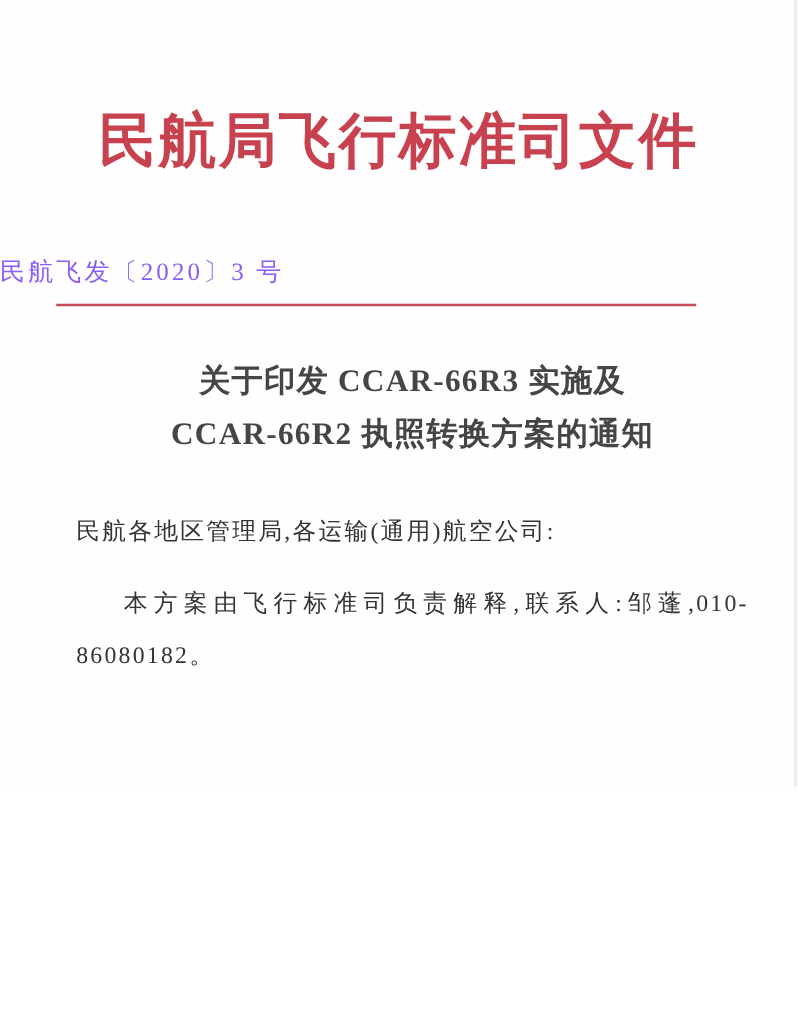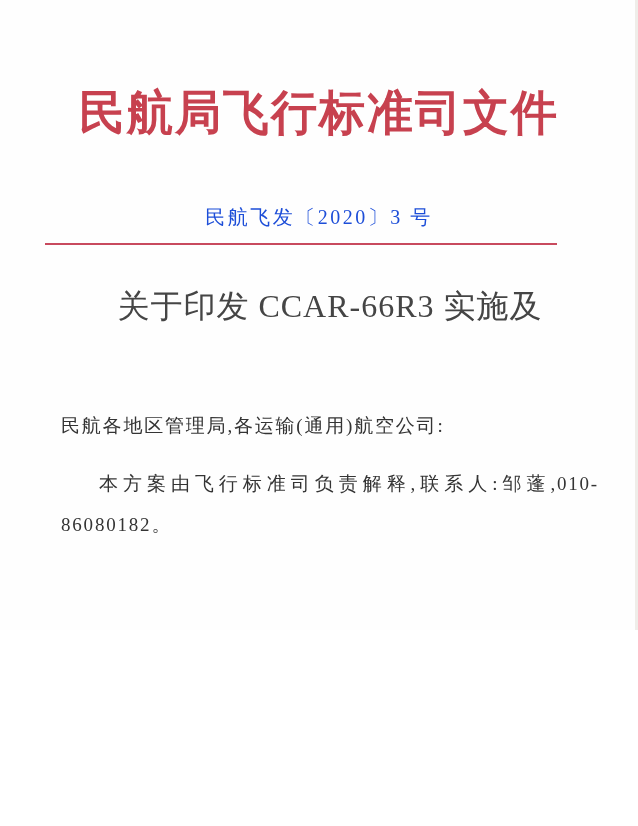"民航飞发〔2020〕3 号" .doc-number { color: #1d4ed8 -> #8b5cf6; text-align: center -> left }
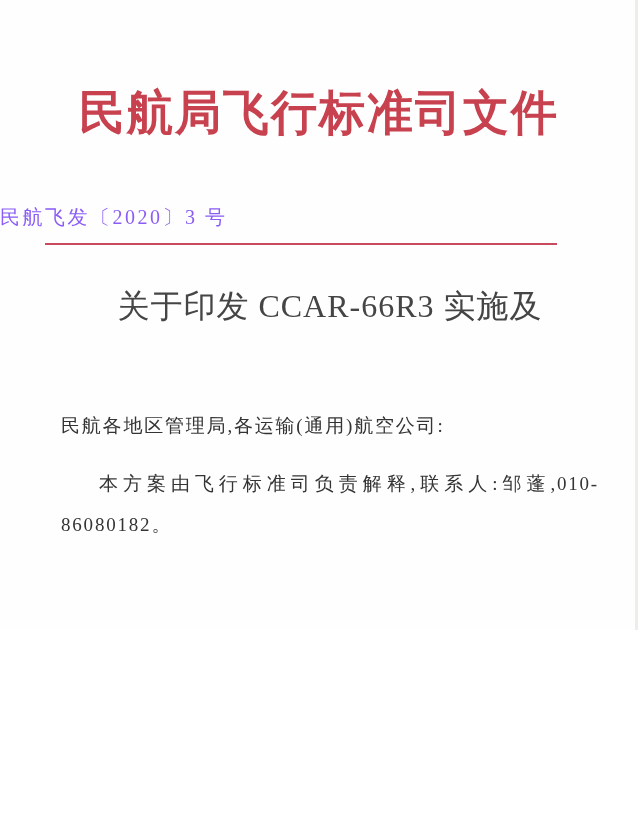"关于印发 CCAR-66R3 实施及" .doc-title { font-size: 32px -> 25px; font-weight: normal -> bold }
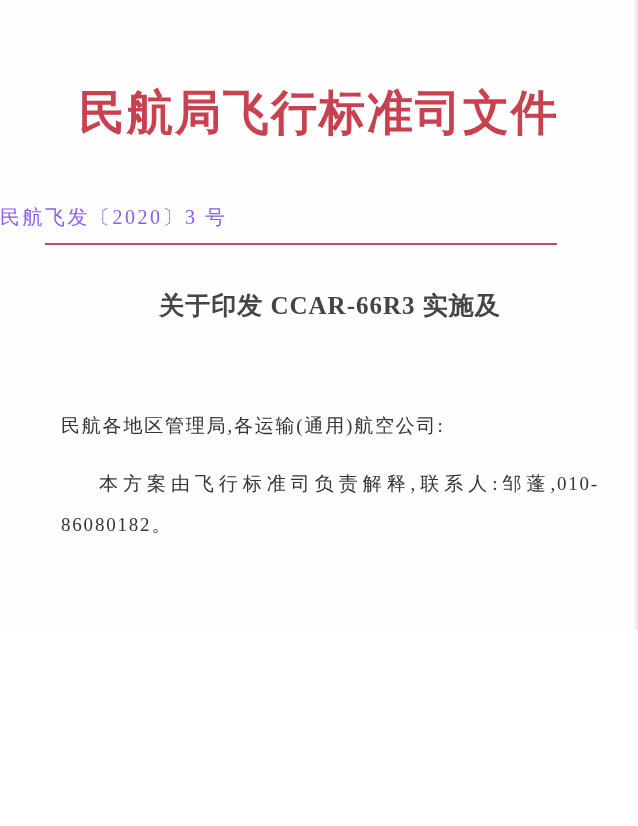"CCAR-66R2 执照转换方案的通知" div { html: none -> <div>CCAR-66R2 执照转换方案的通知</div> }
